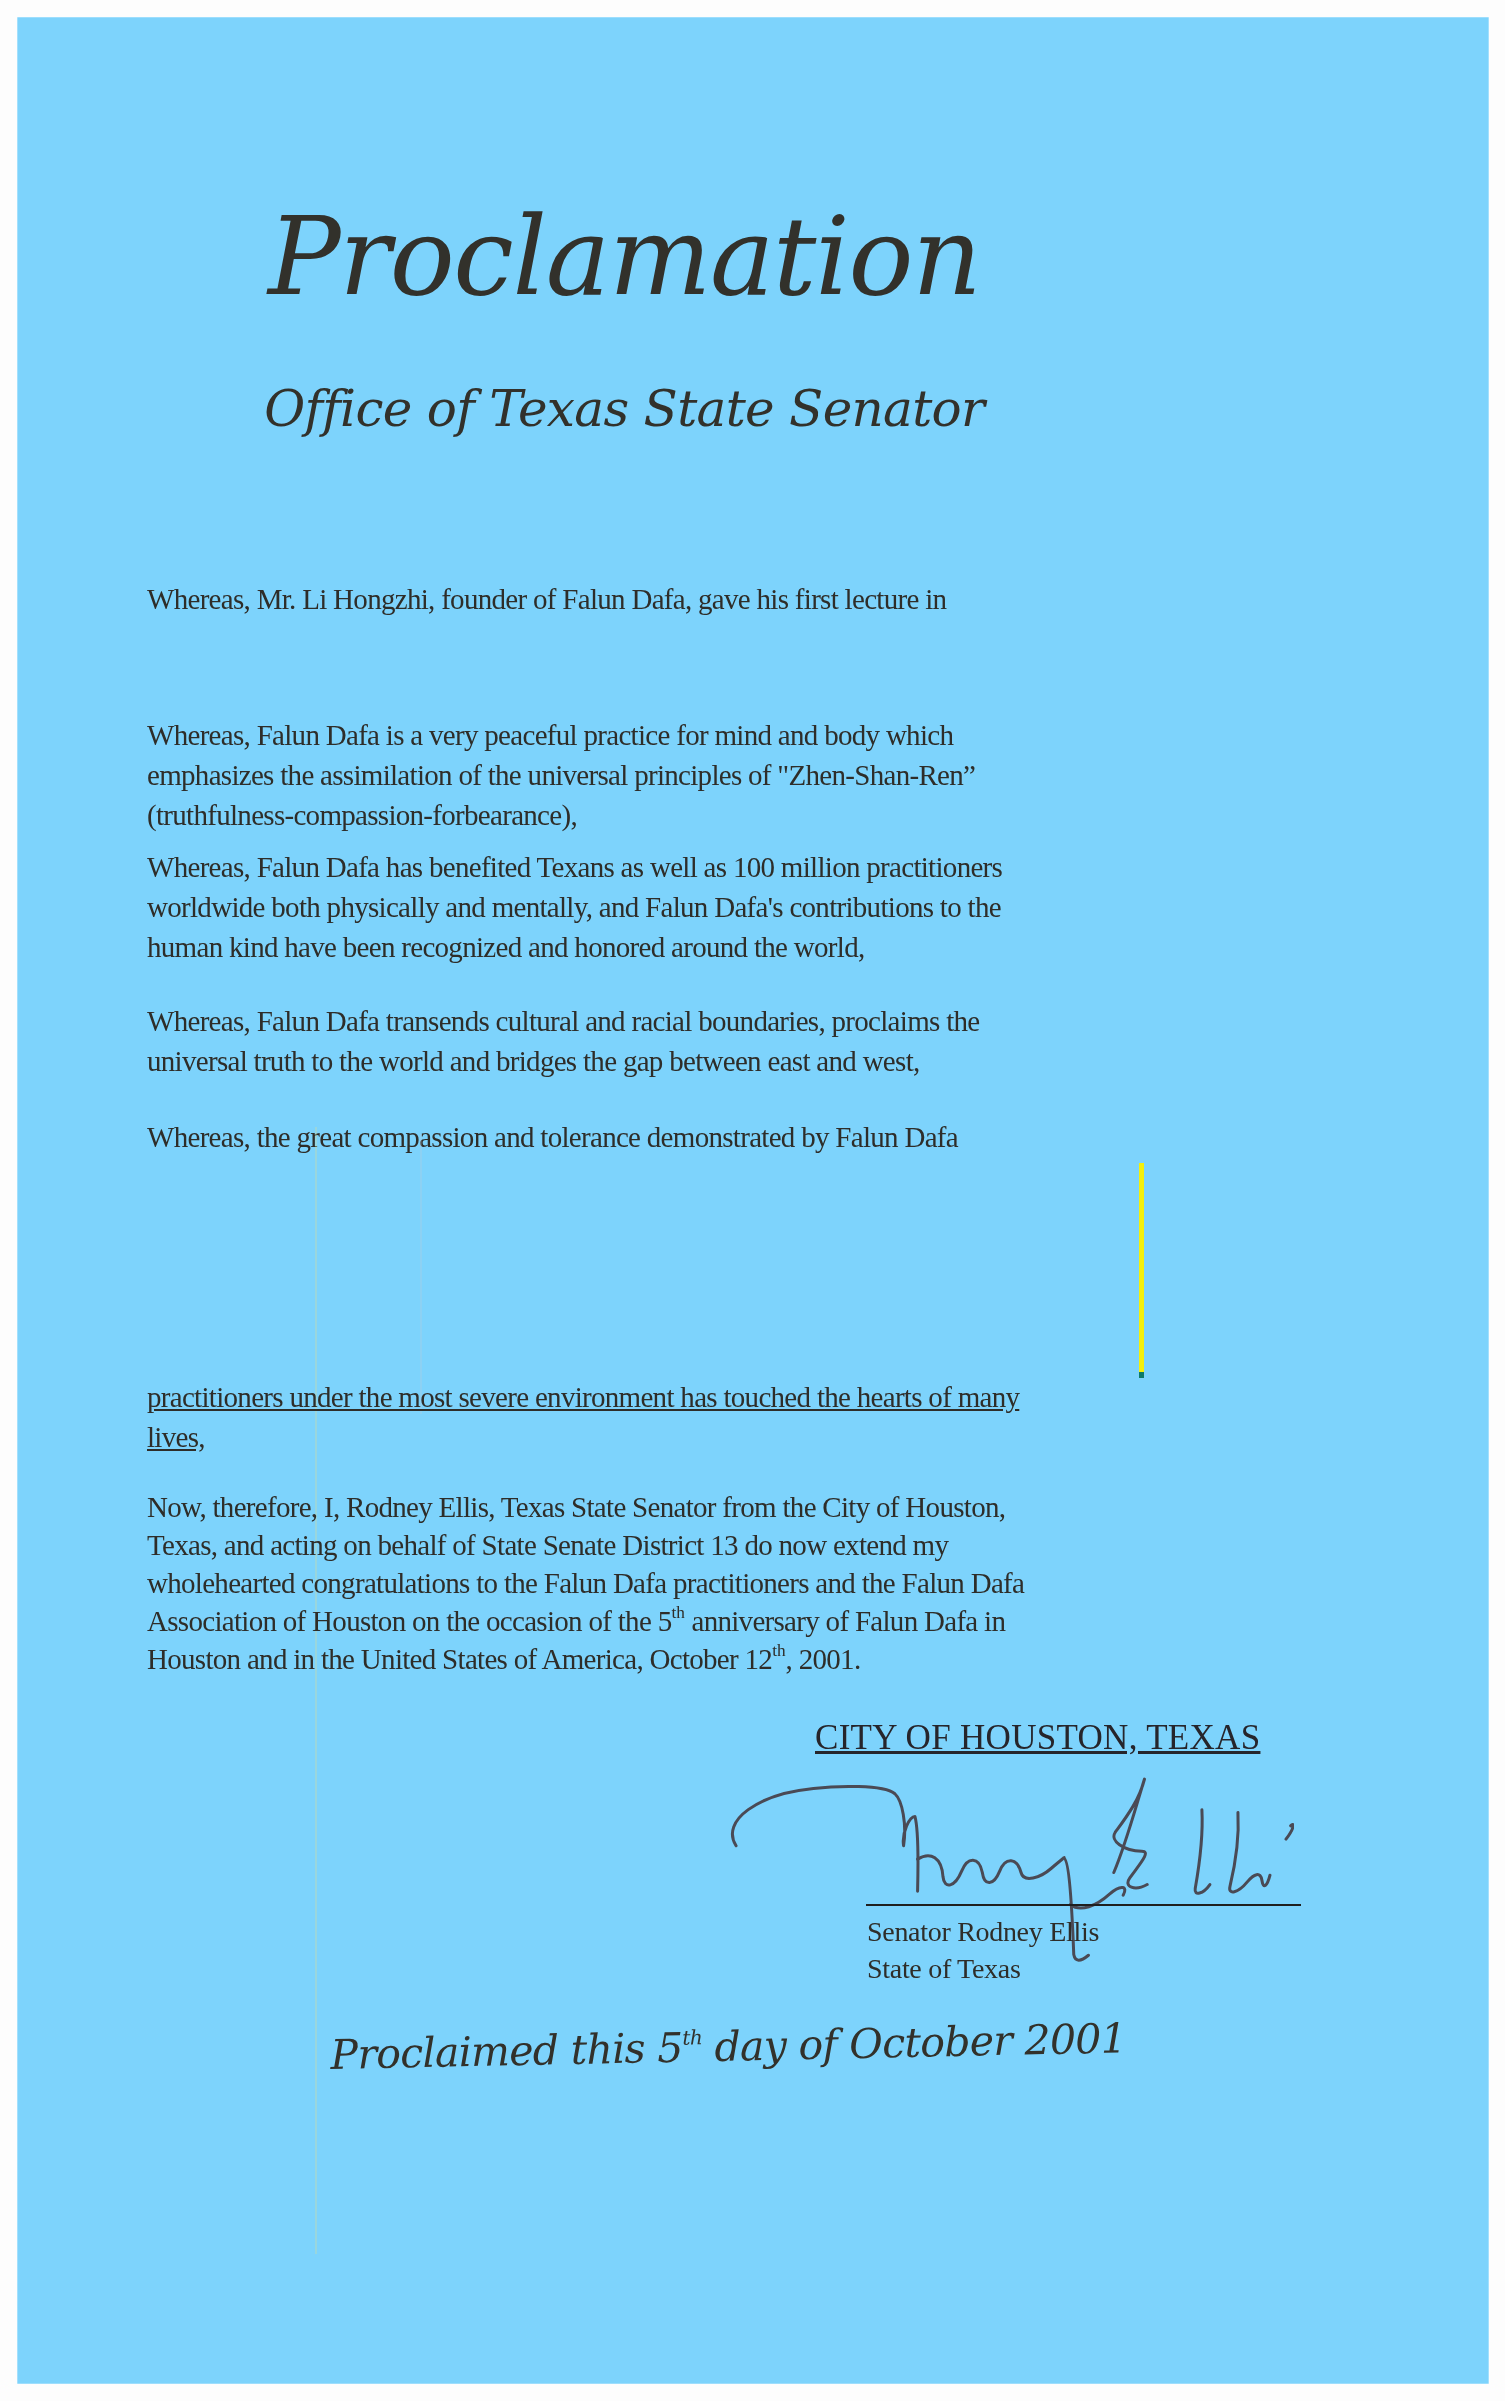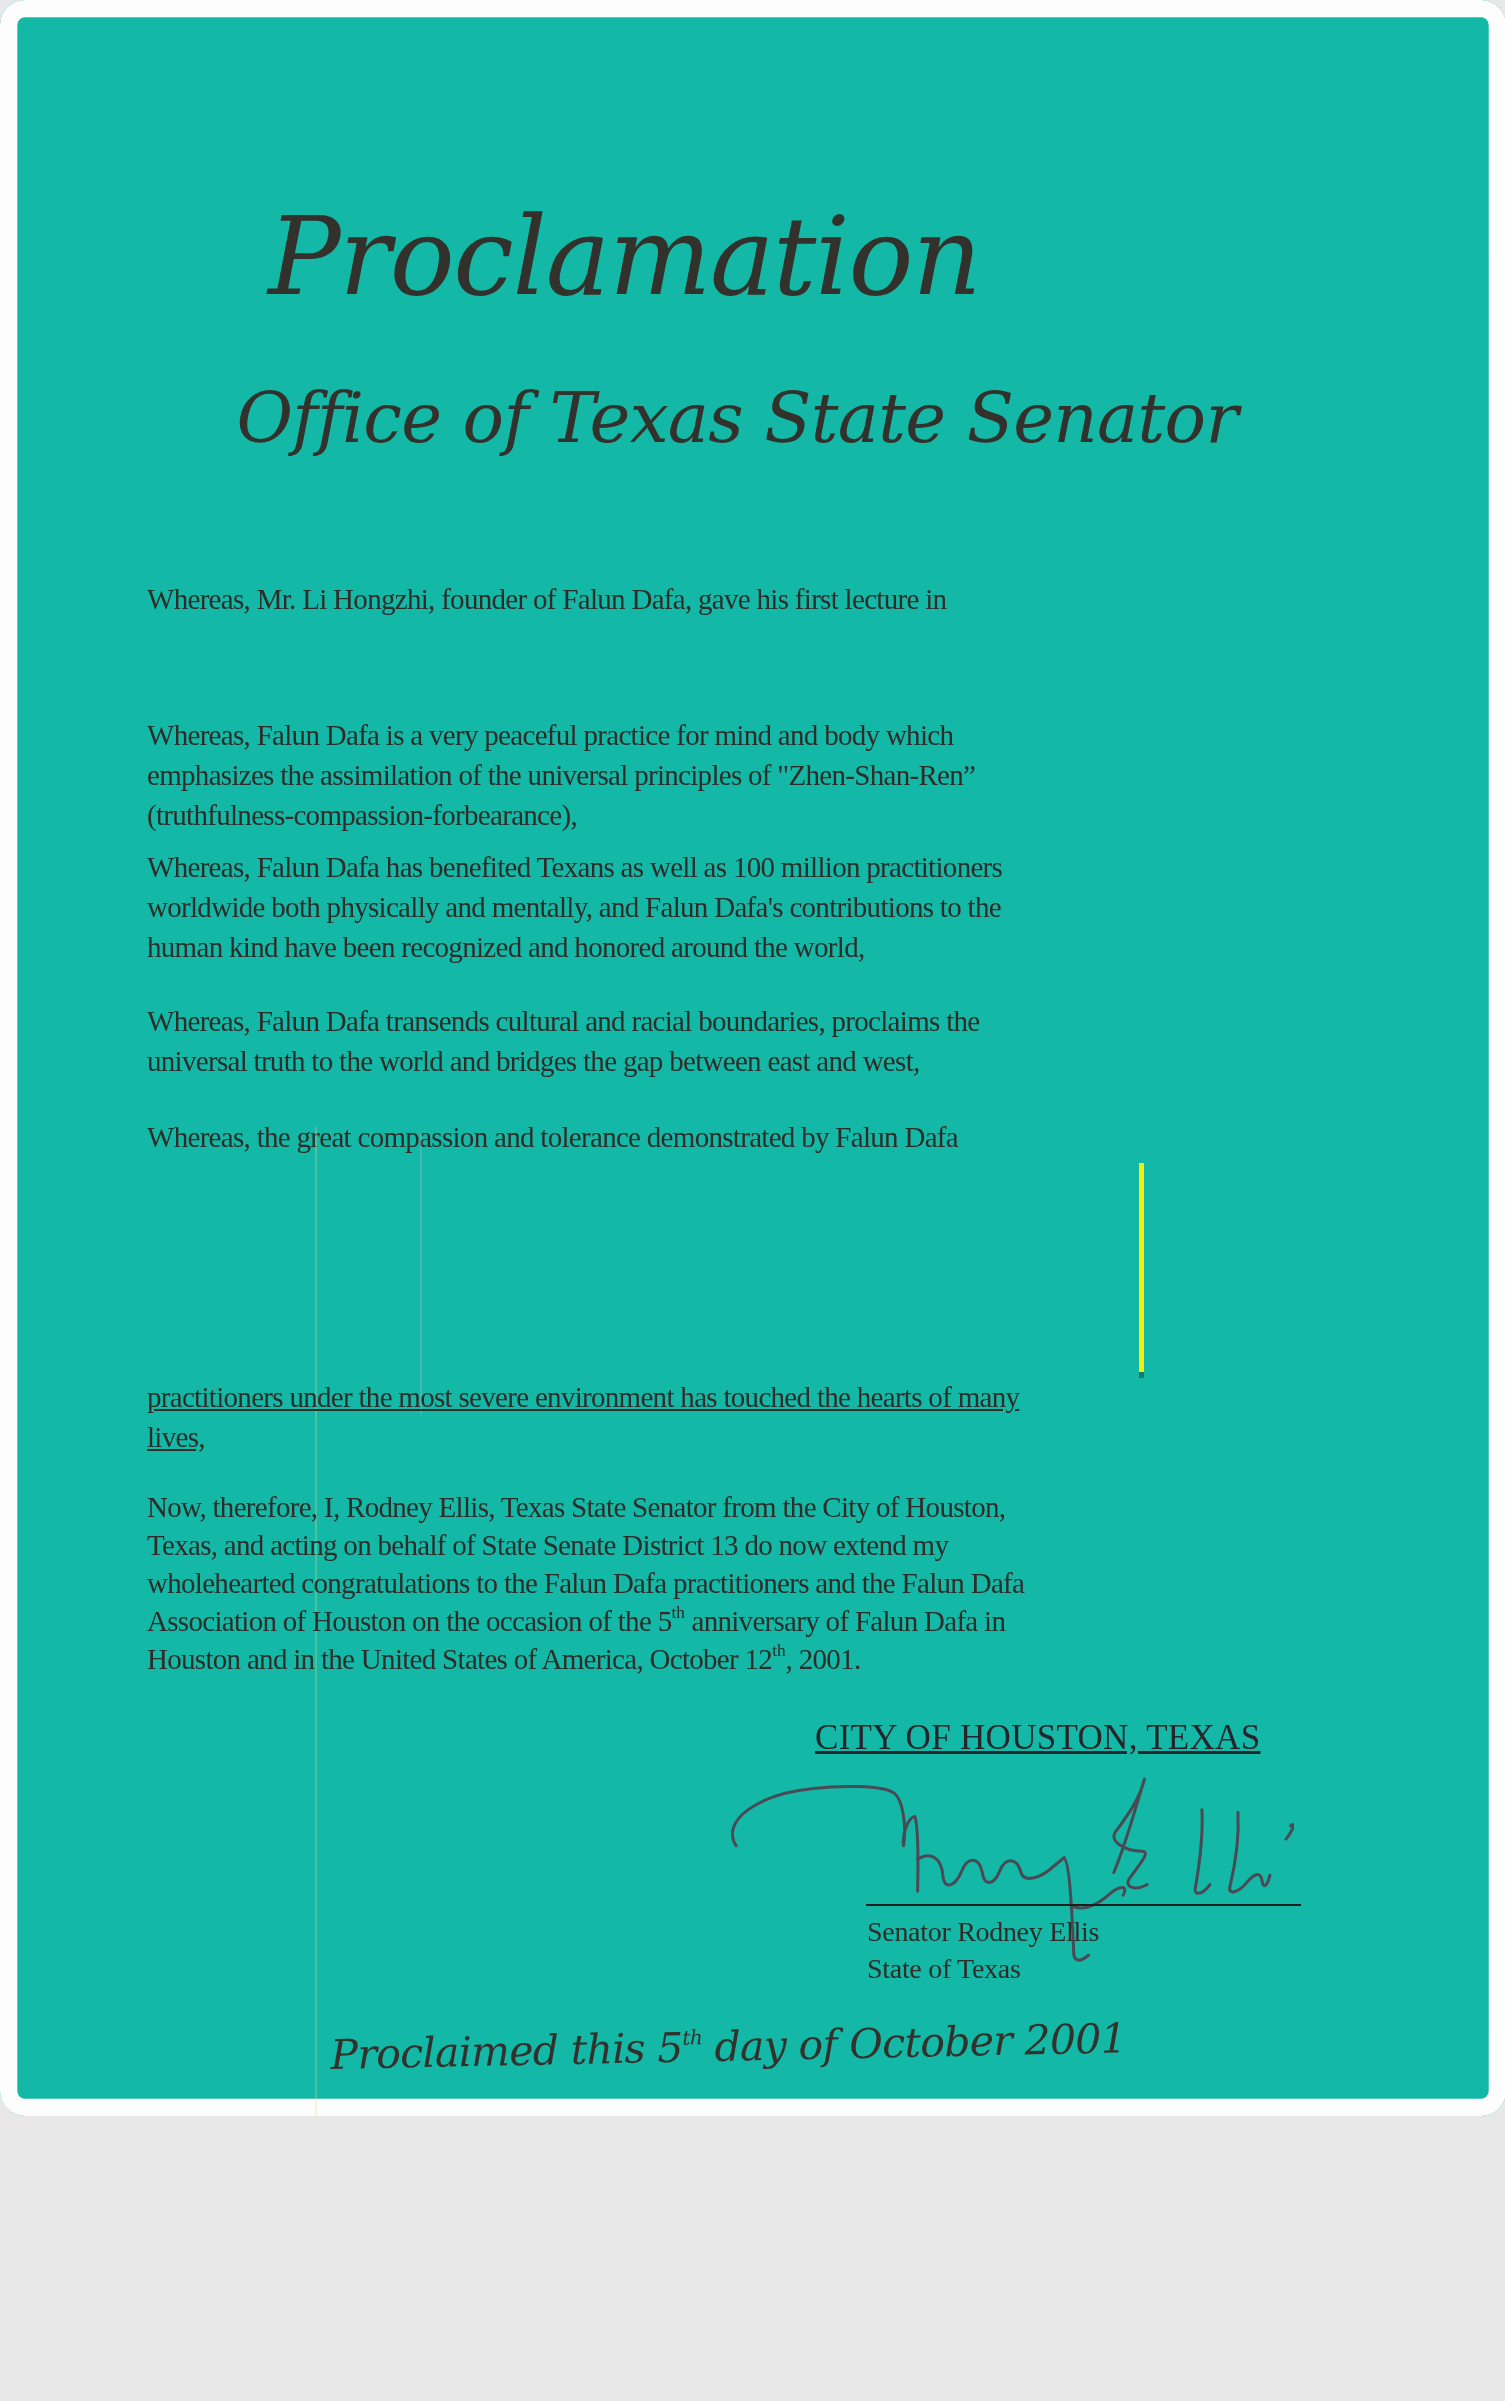"Proclamation" .page { background: #14b8a6 -> #7dd3fc; border-radius: 25px -> none; height: 2116px -> 2401px }
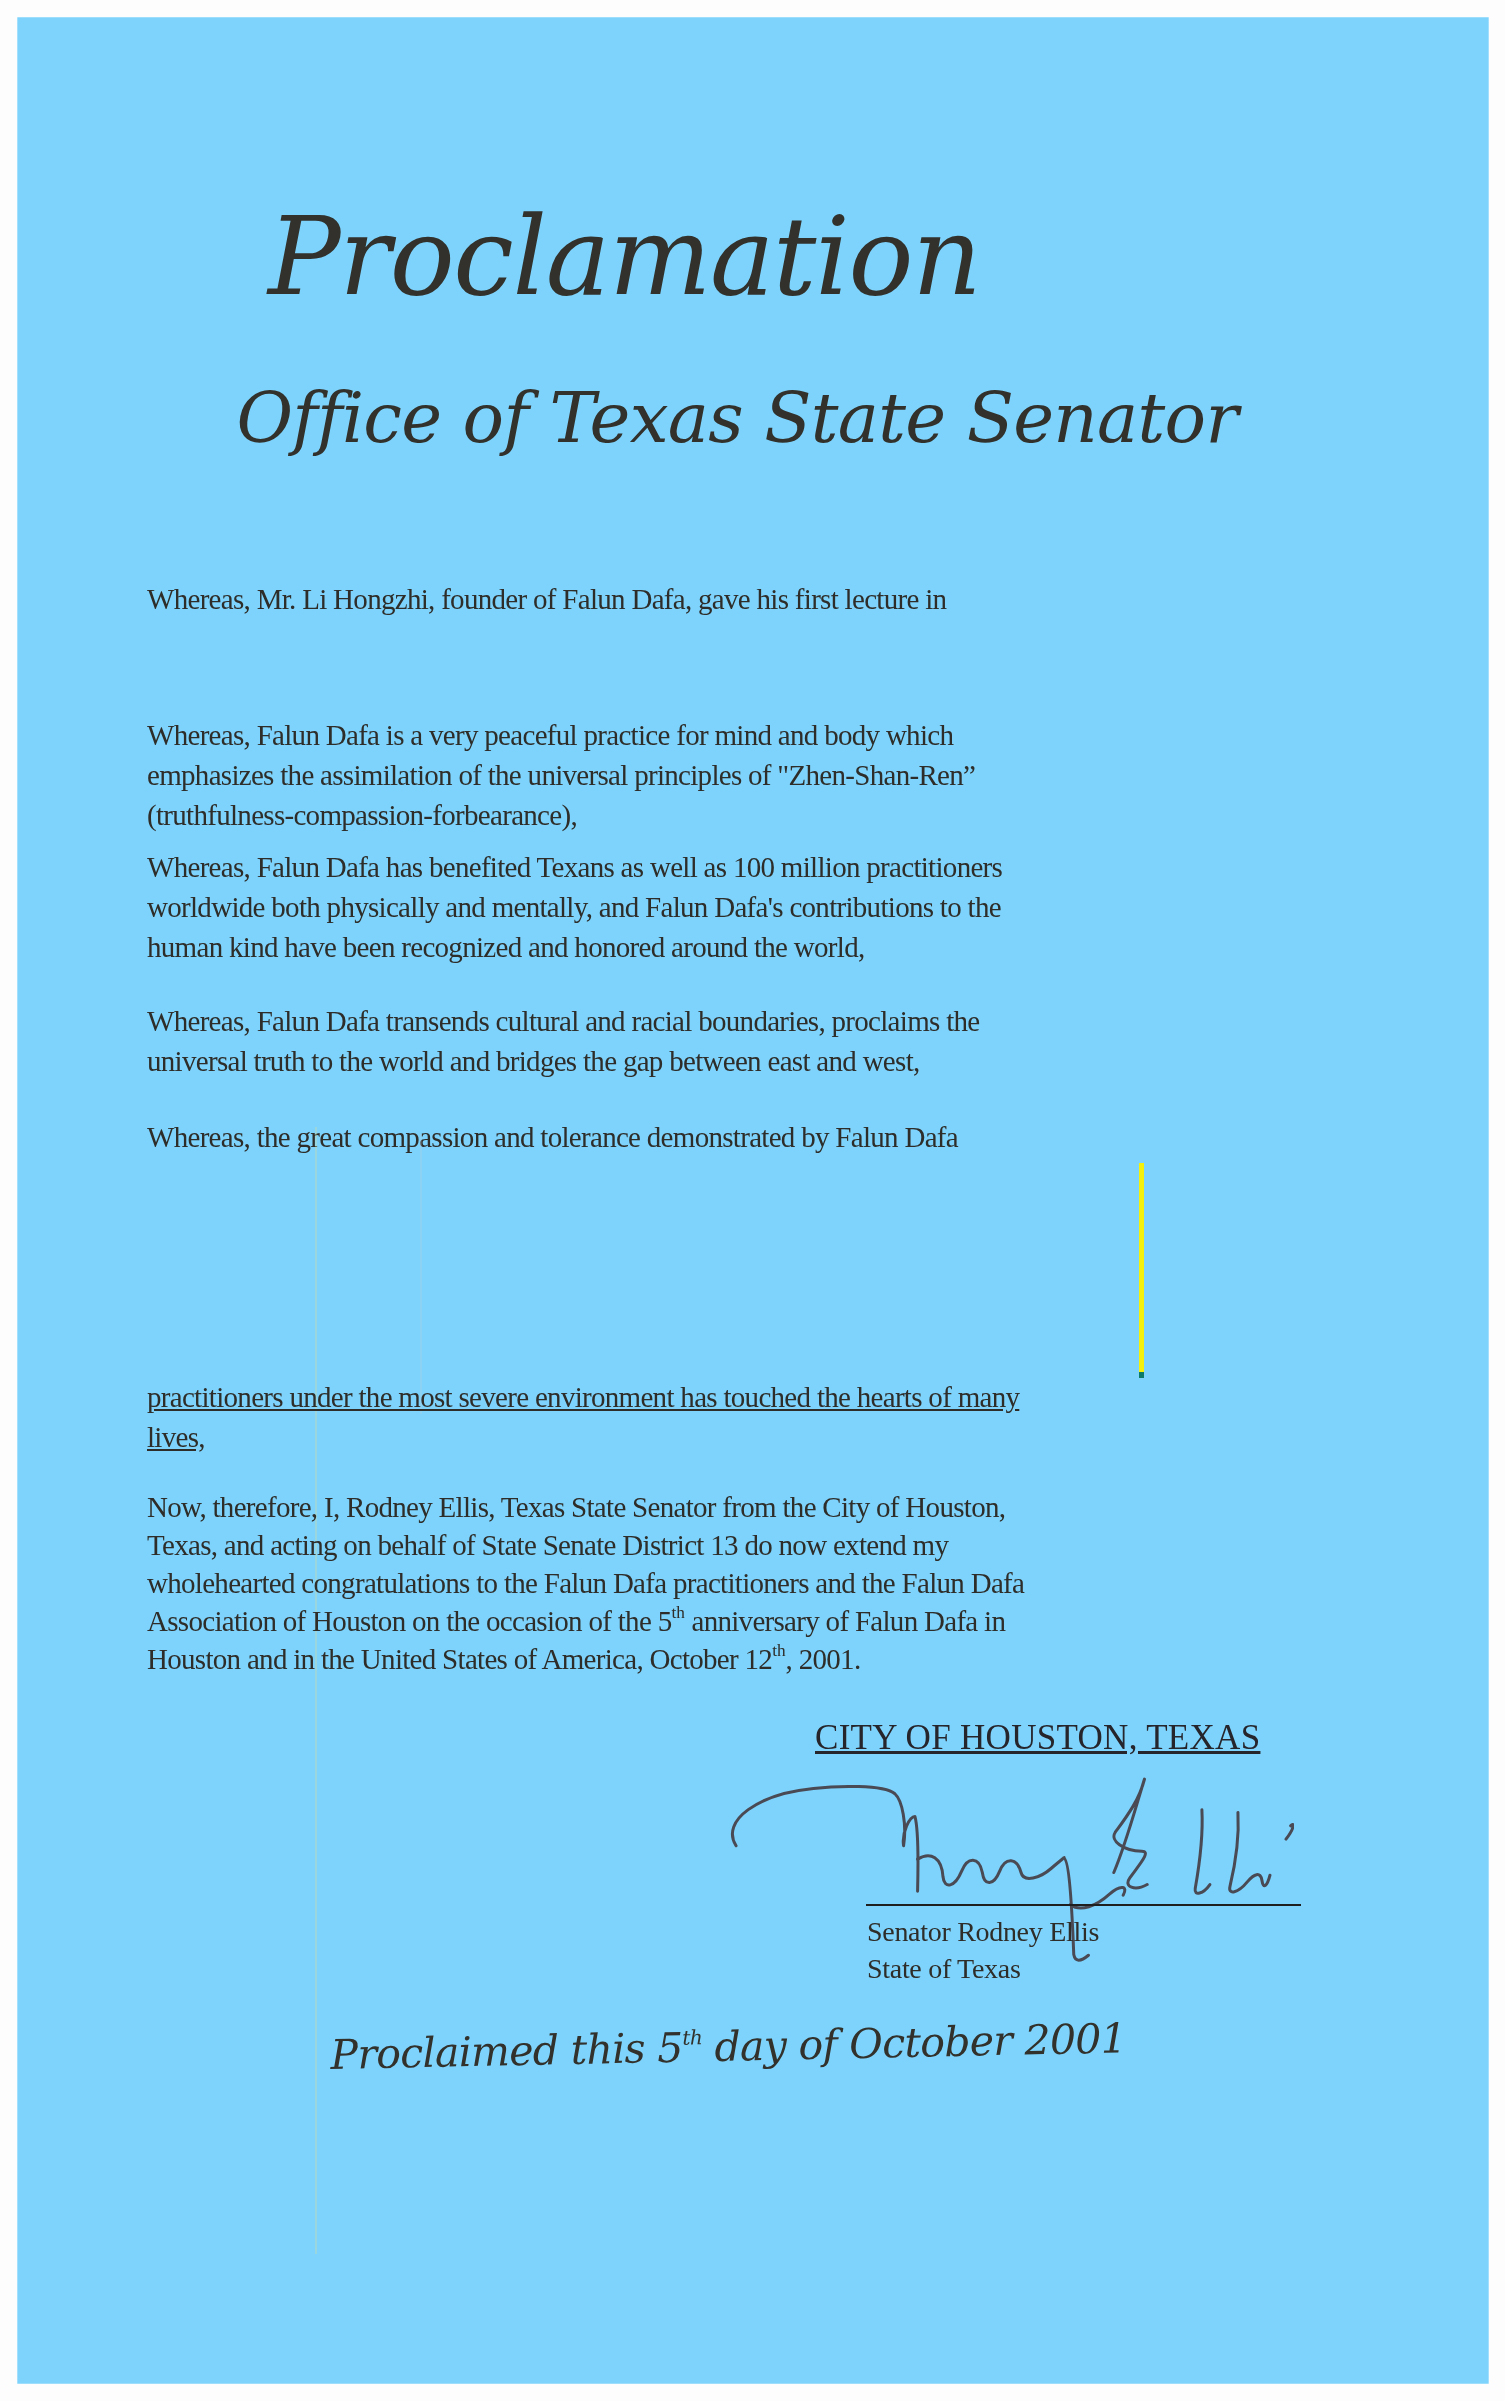"Office of Texas State Senator" .doc-subtitle { font-size: 69px -> 50px; text-align: right -> center }
